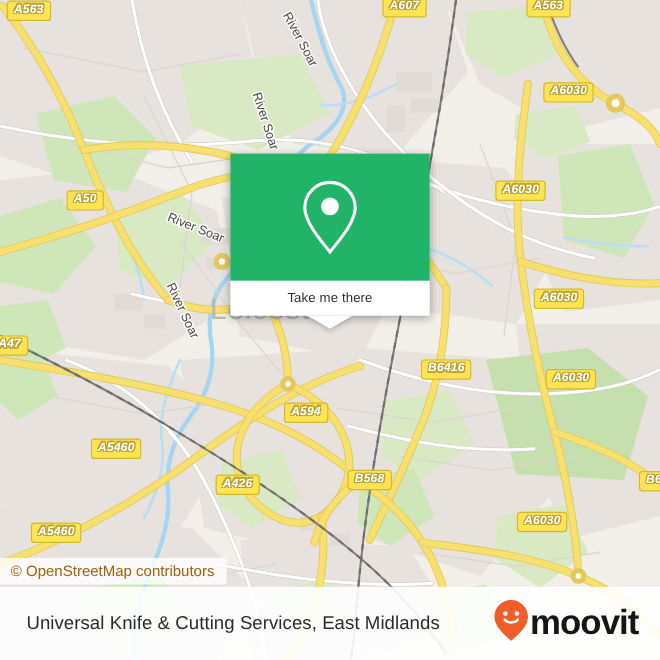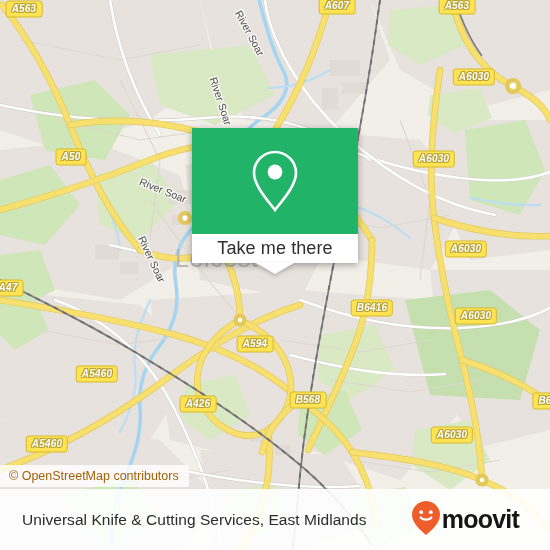"A50" div.shield { top: 157px -> 167px }
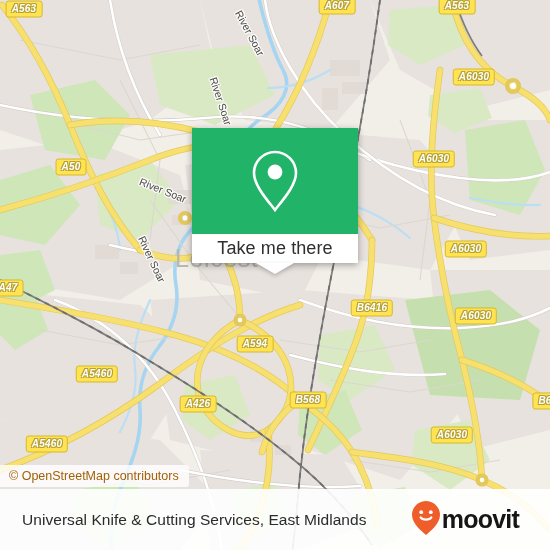"Take me there" #card-action-label { font-size: 18px -> 11px }
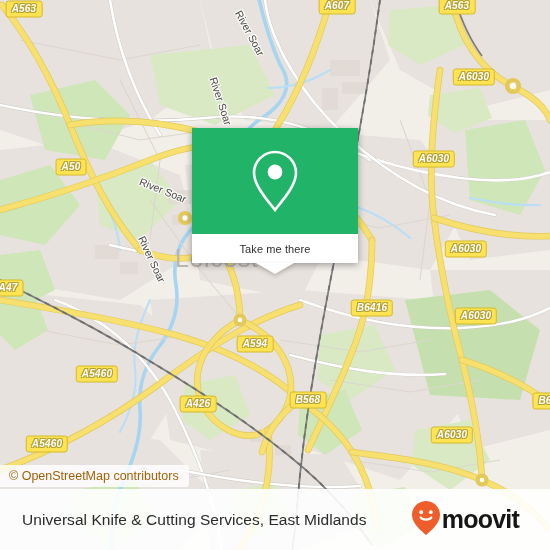"Universal Knife & Cutting Services," #footer { padding: 0 31px 0 22px -> 0 18px 0 22px }
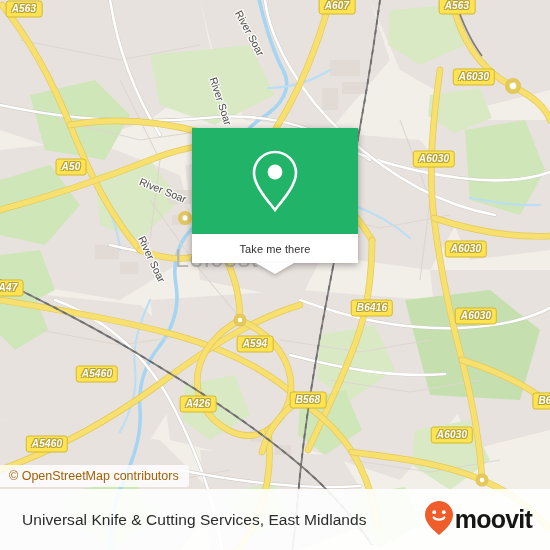"moovit" #brand-name { font-size: 25px -> 29px }
